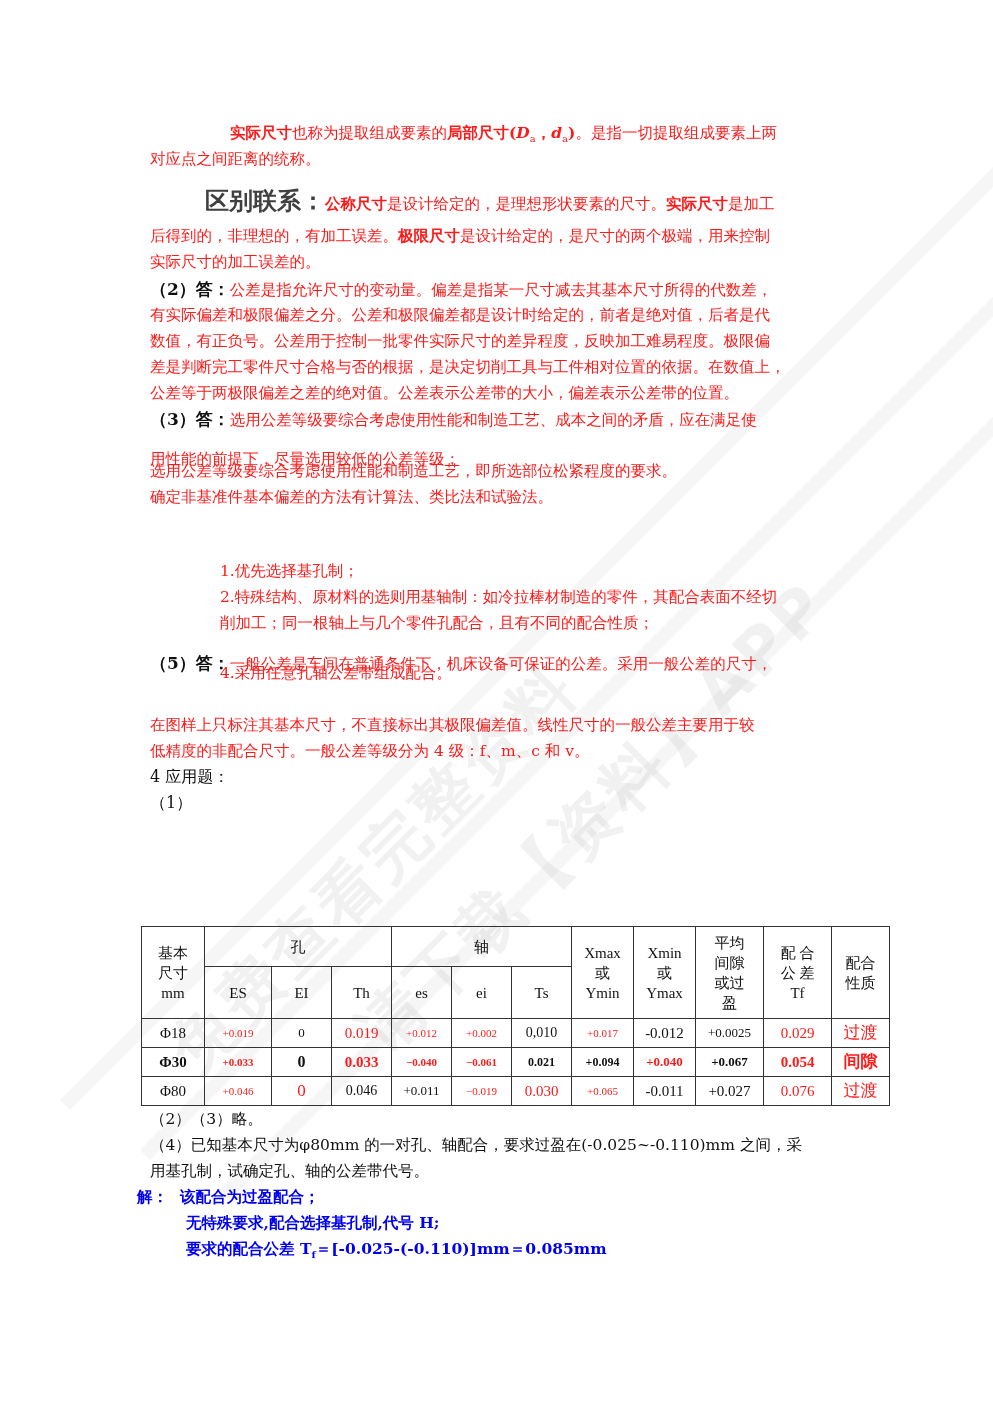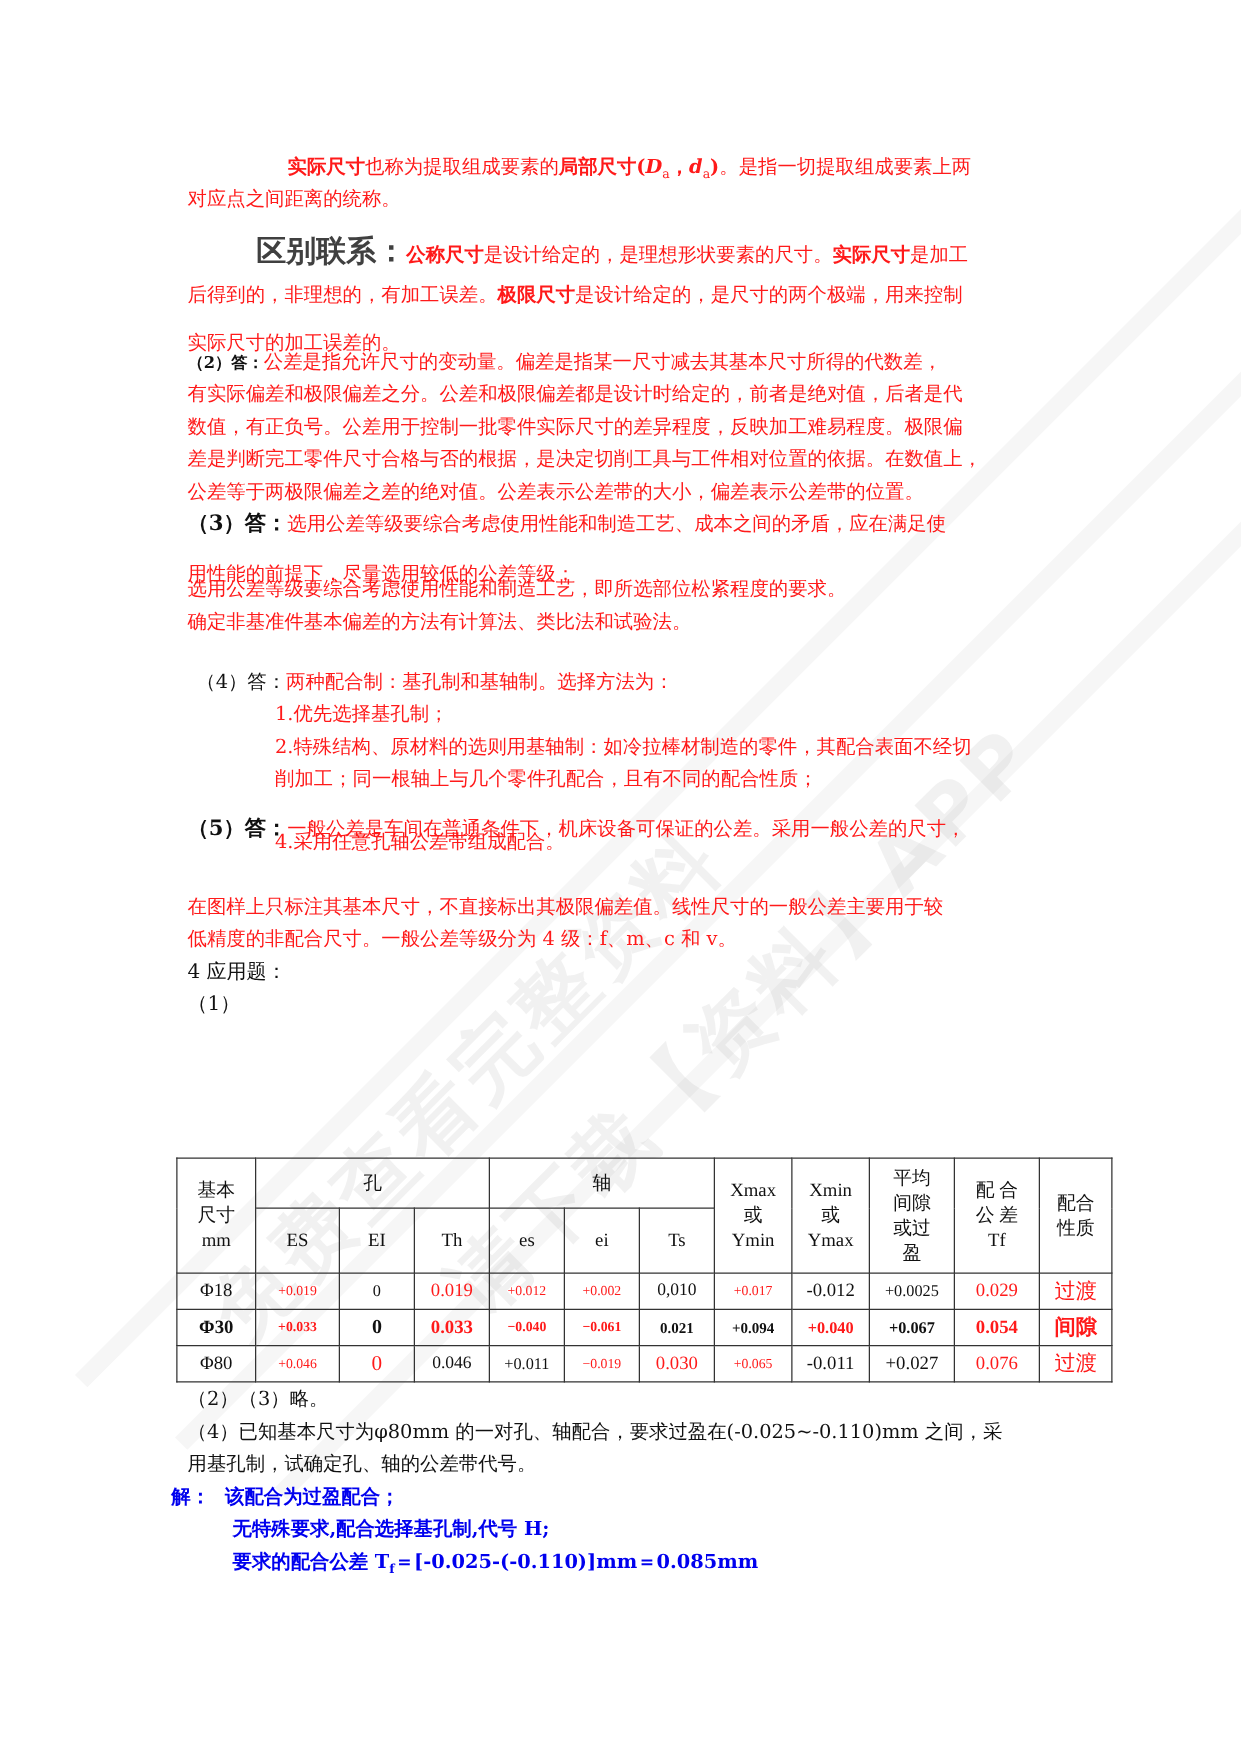"实际尺寸的加工误差的。" div.line { top: 263px -> 251px }
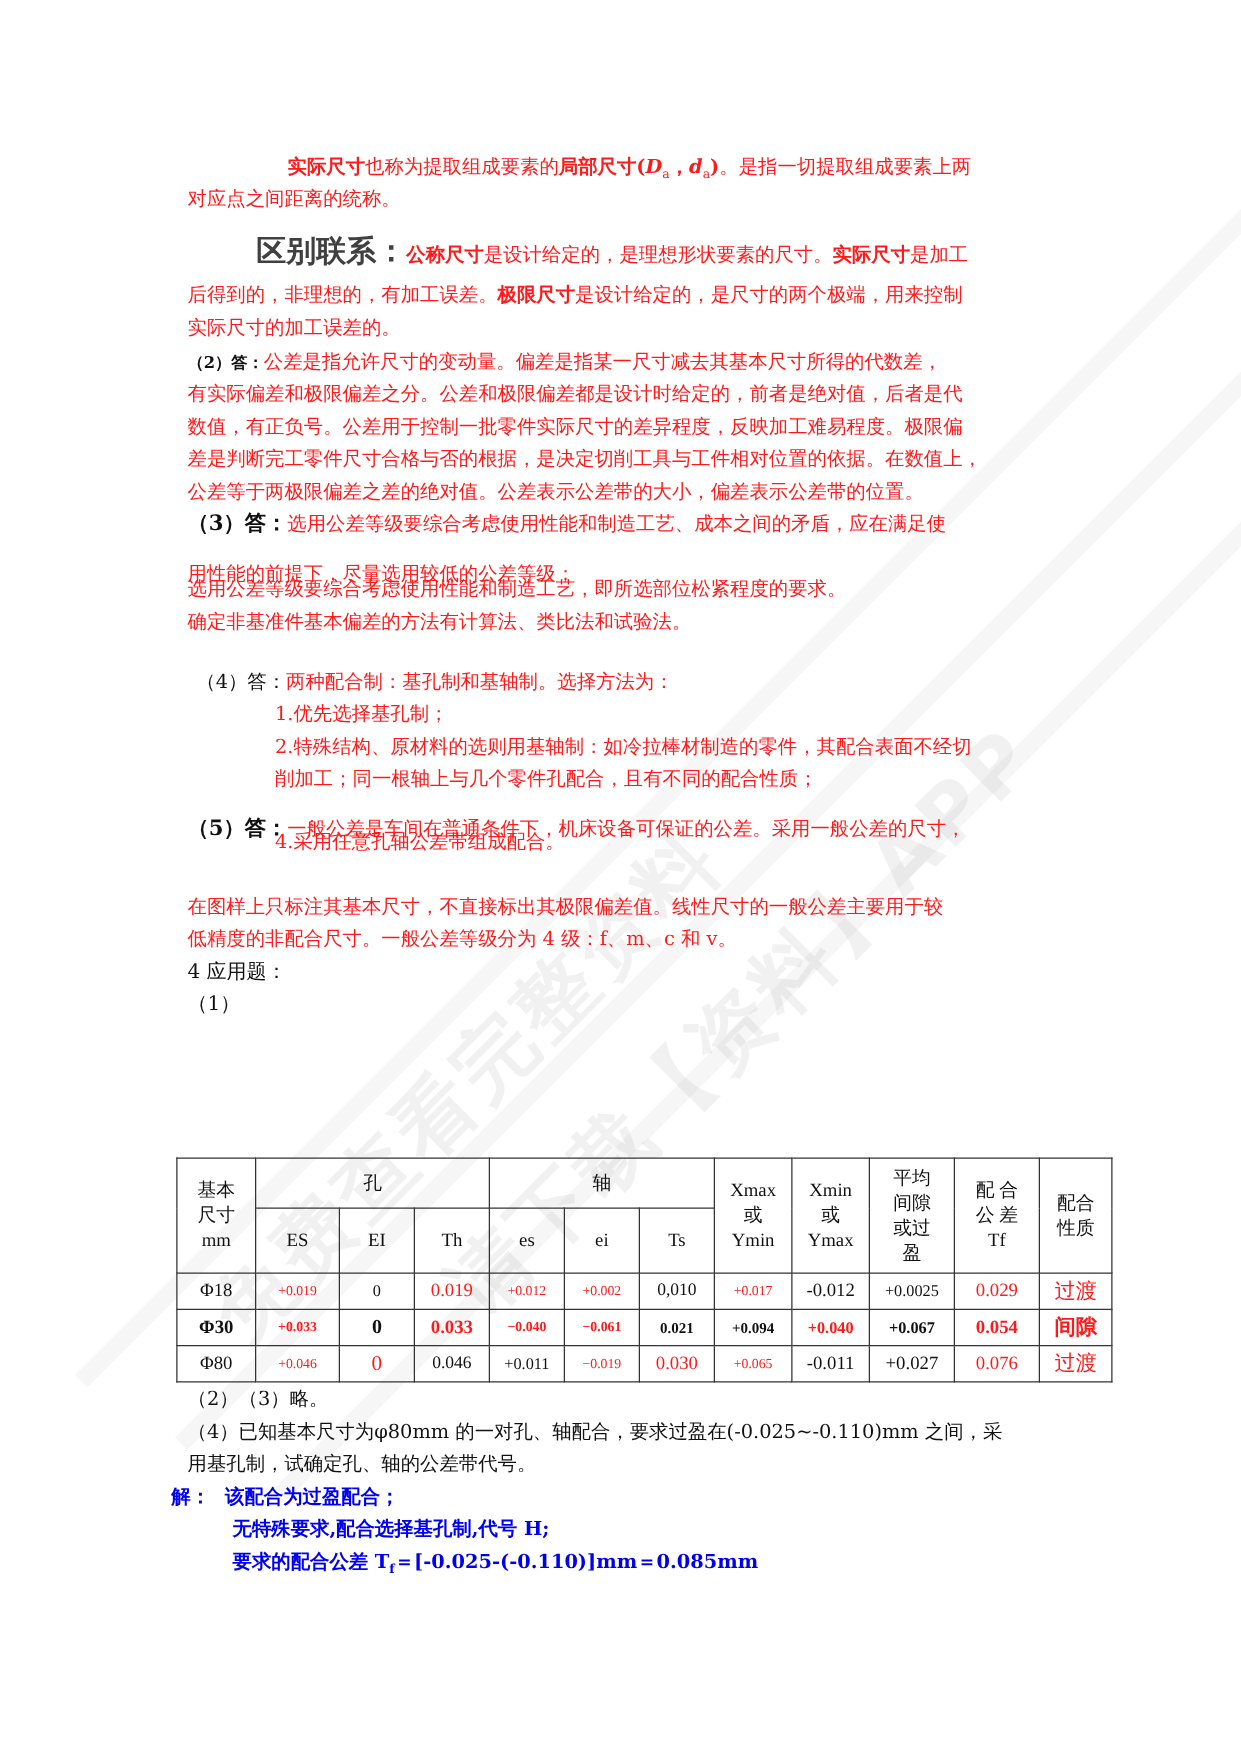"（2）答：" span.blk { font-size: 13px -> 17px }
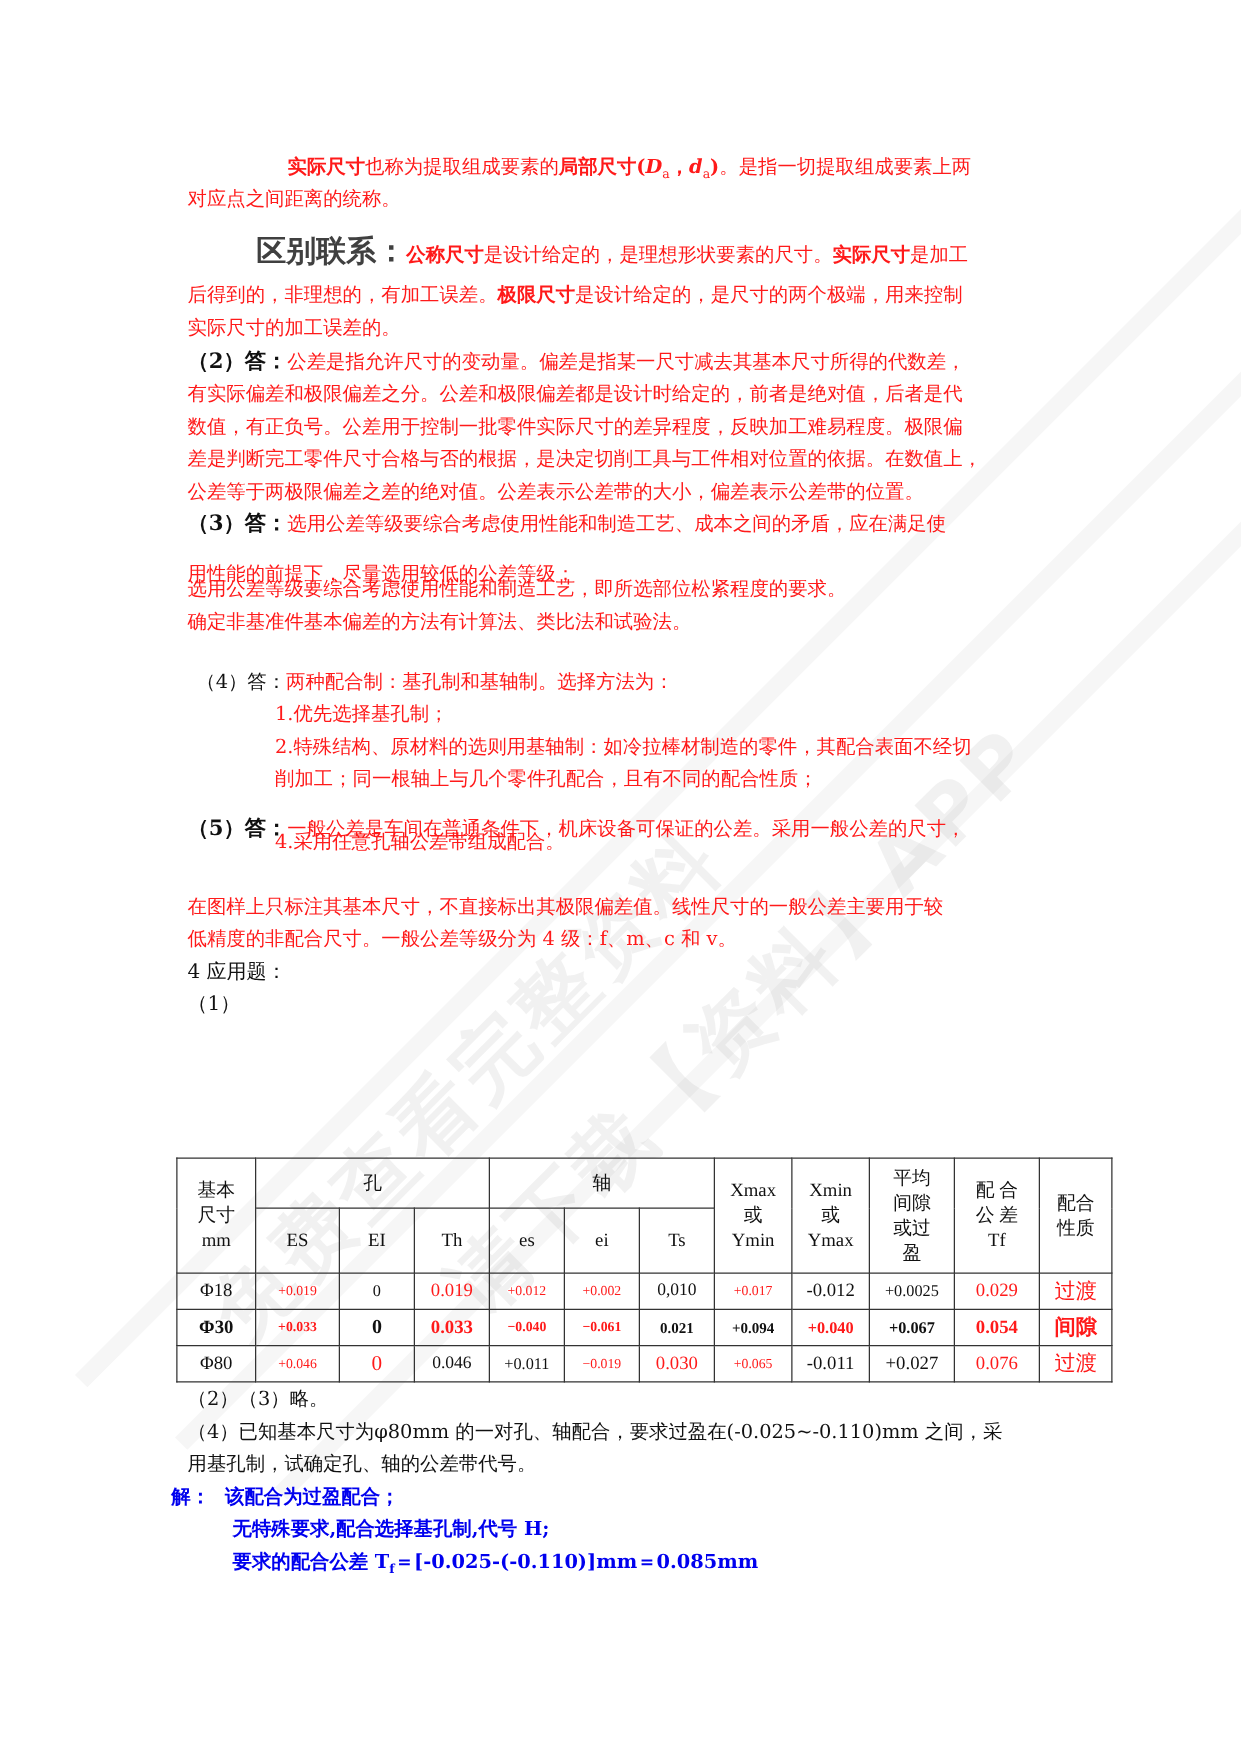"（4）答：两种配合制：基孔制和基轴制。选择方法为：" div.line { html: <div> <span>（4）答：</span><span>两种配合制：基孔制和基轴制。选择方法为：</span> </div> -> none }
